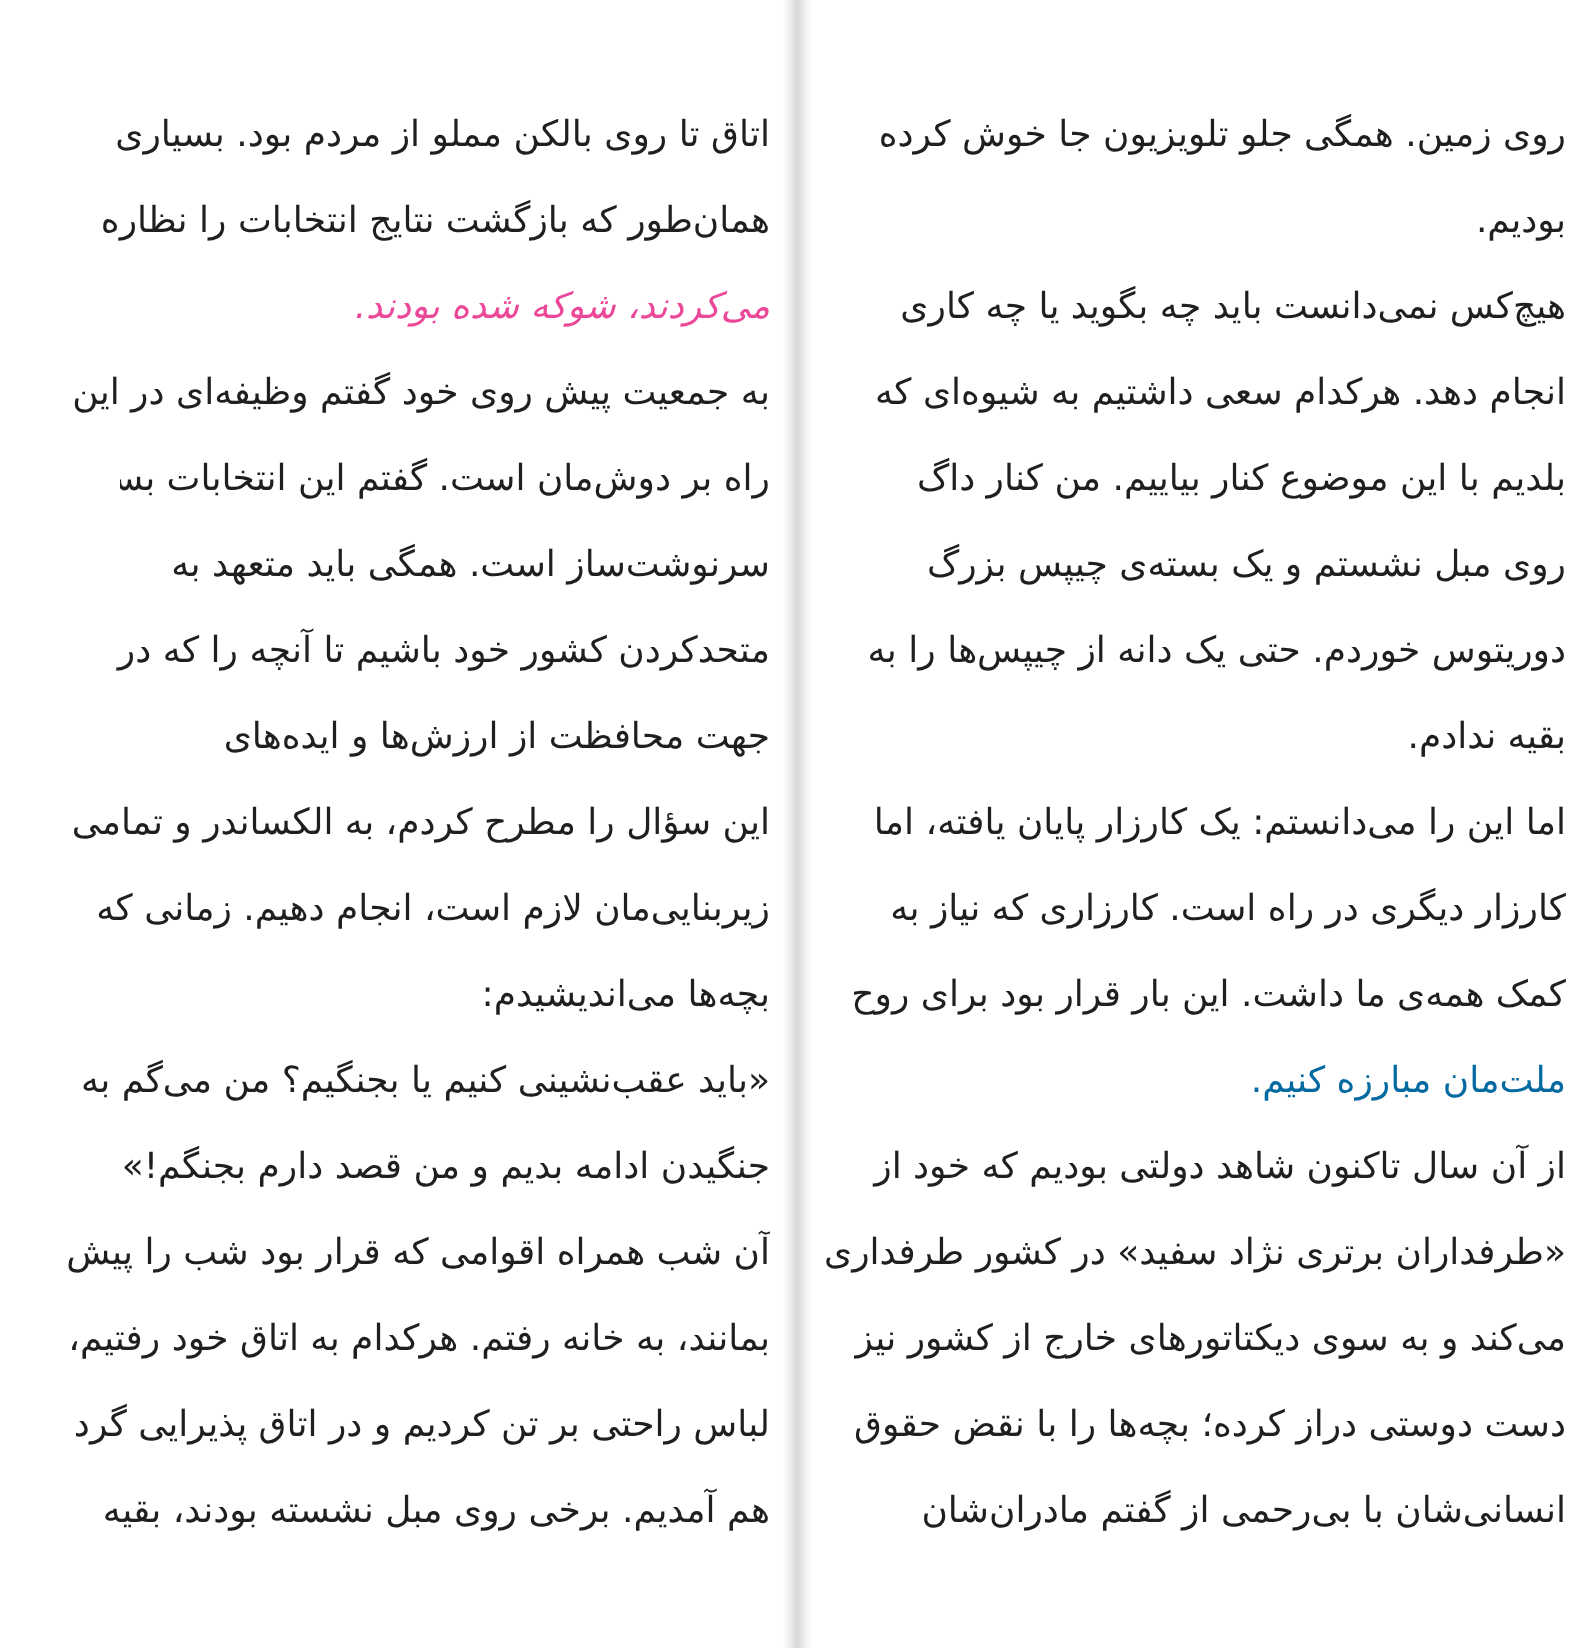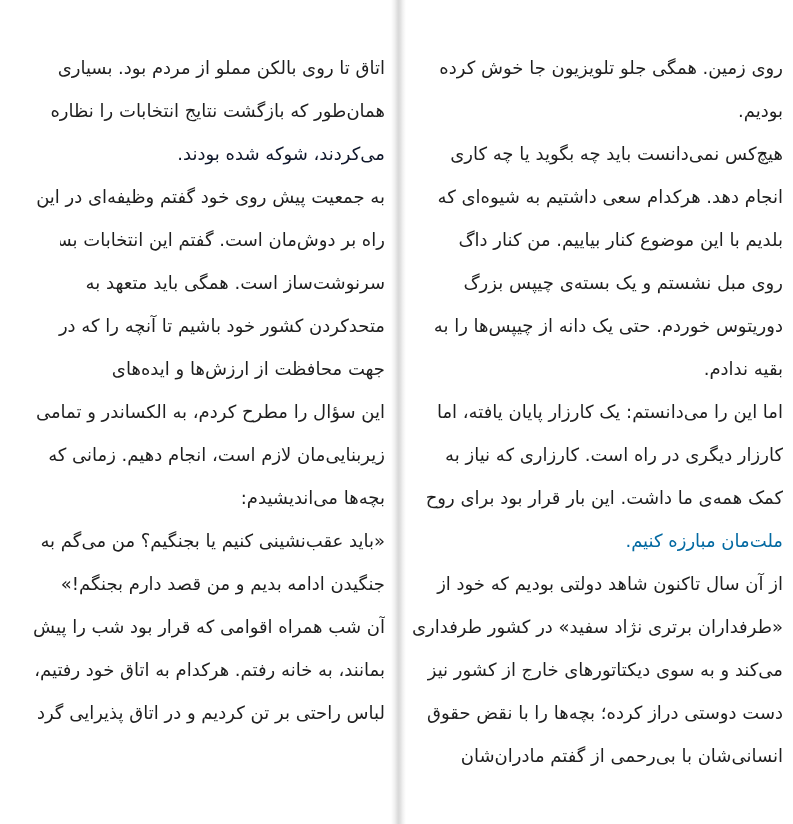"می‌کردند، شوکه شده بودند." div.line { color: #0f172a -> #ec4899; font-style: none -> italic }
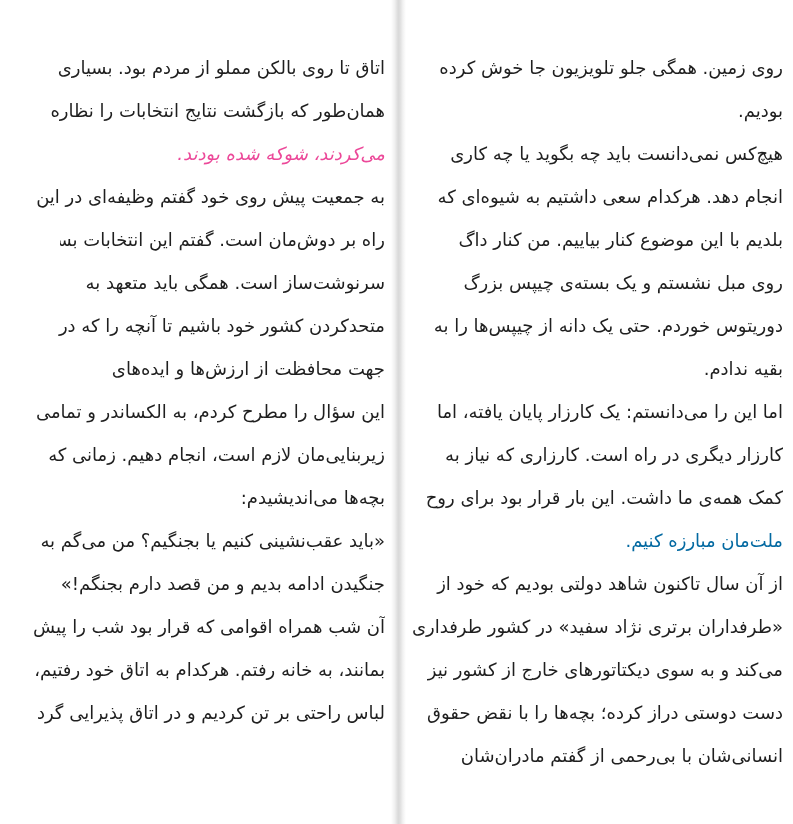"هم آمدیم. برخی روی مبل" div.line { html: none -> <div>هم آمدیم. برخی روی مبل نشسته بودند، بقیه</div> }
